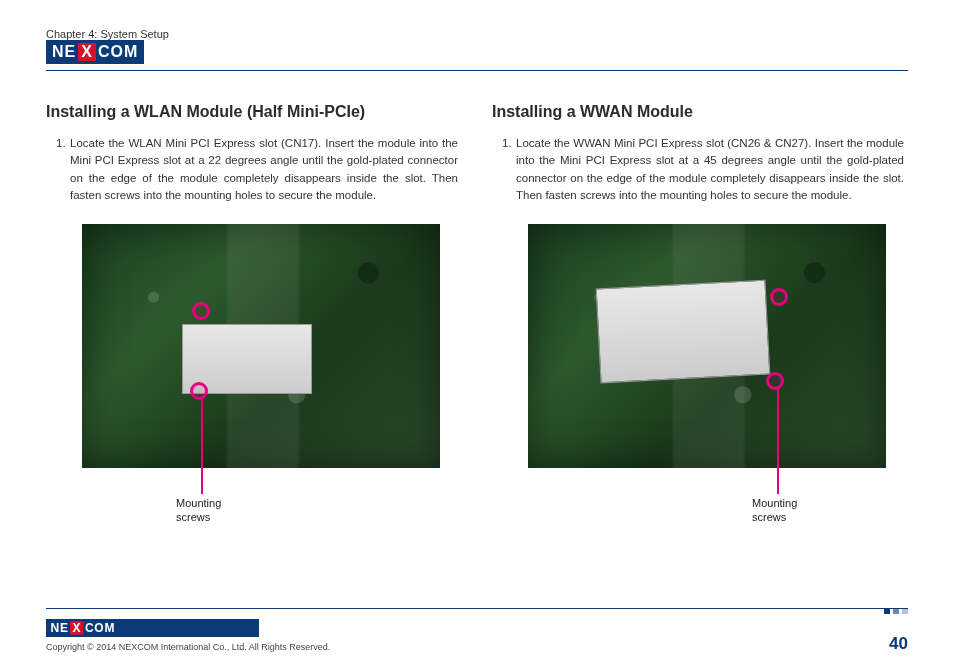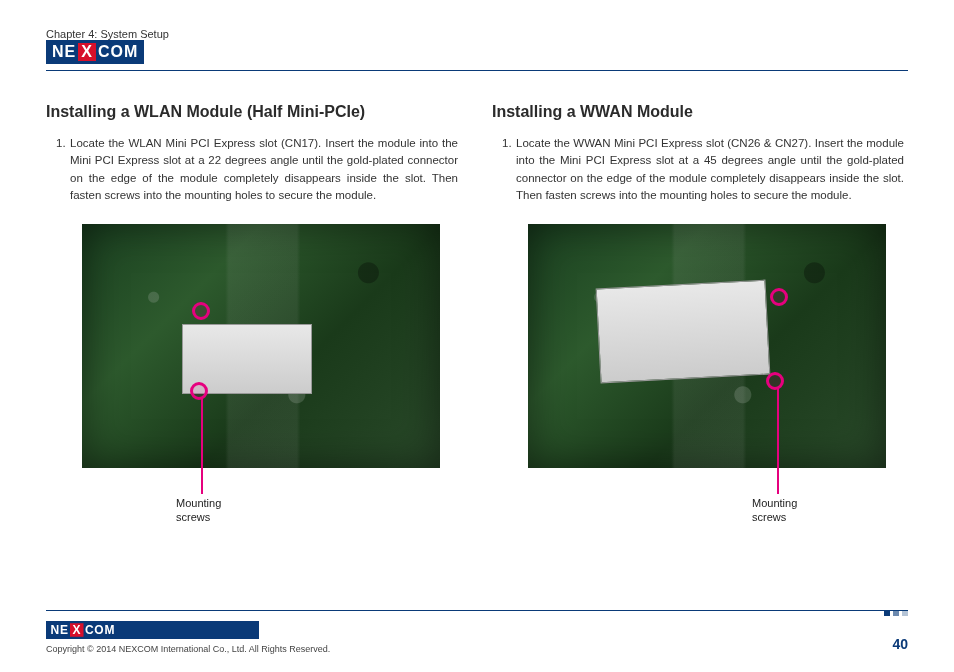"40" .page-num { font-size: 14px -> 17px }
